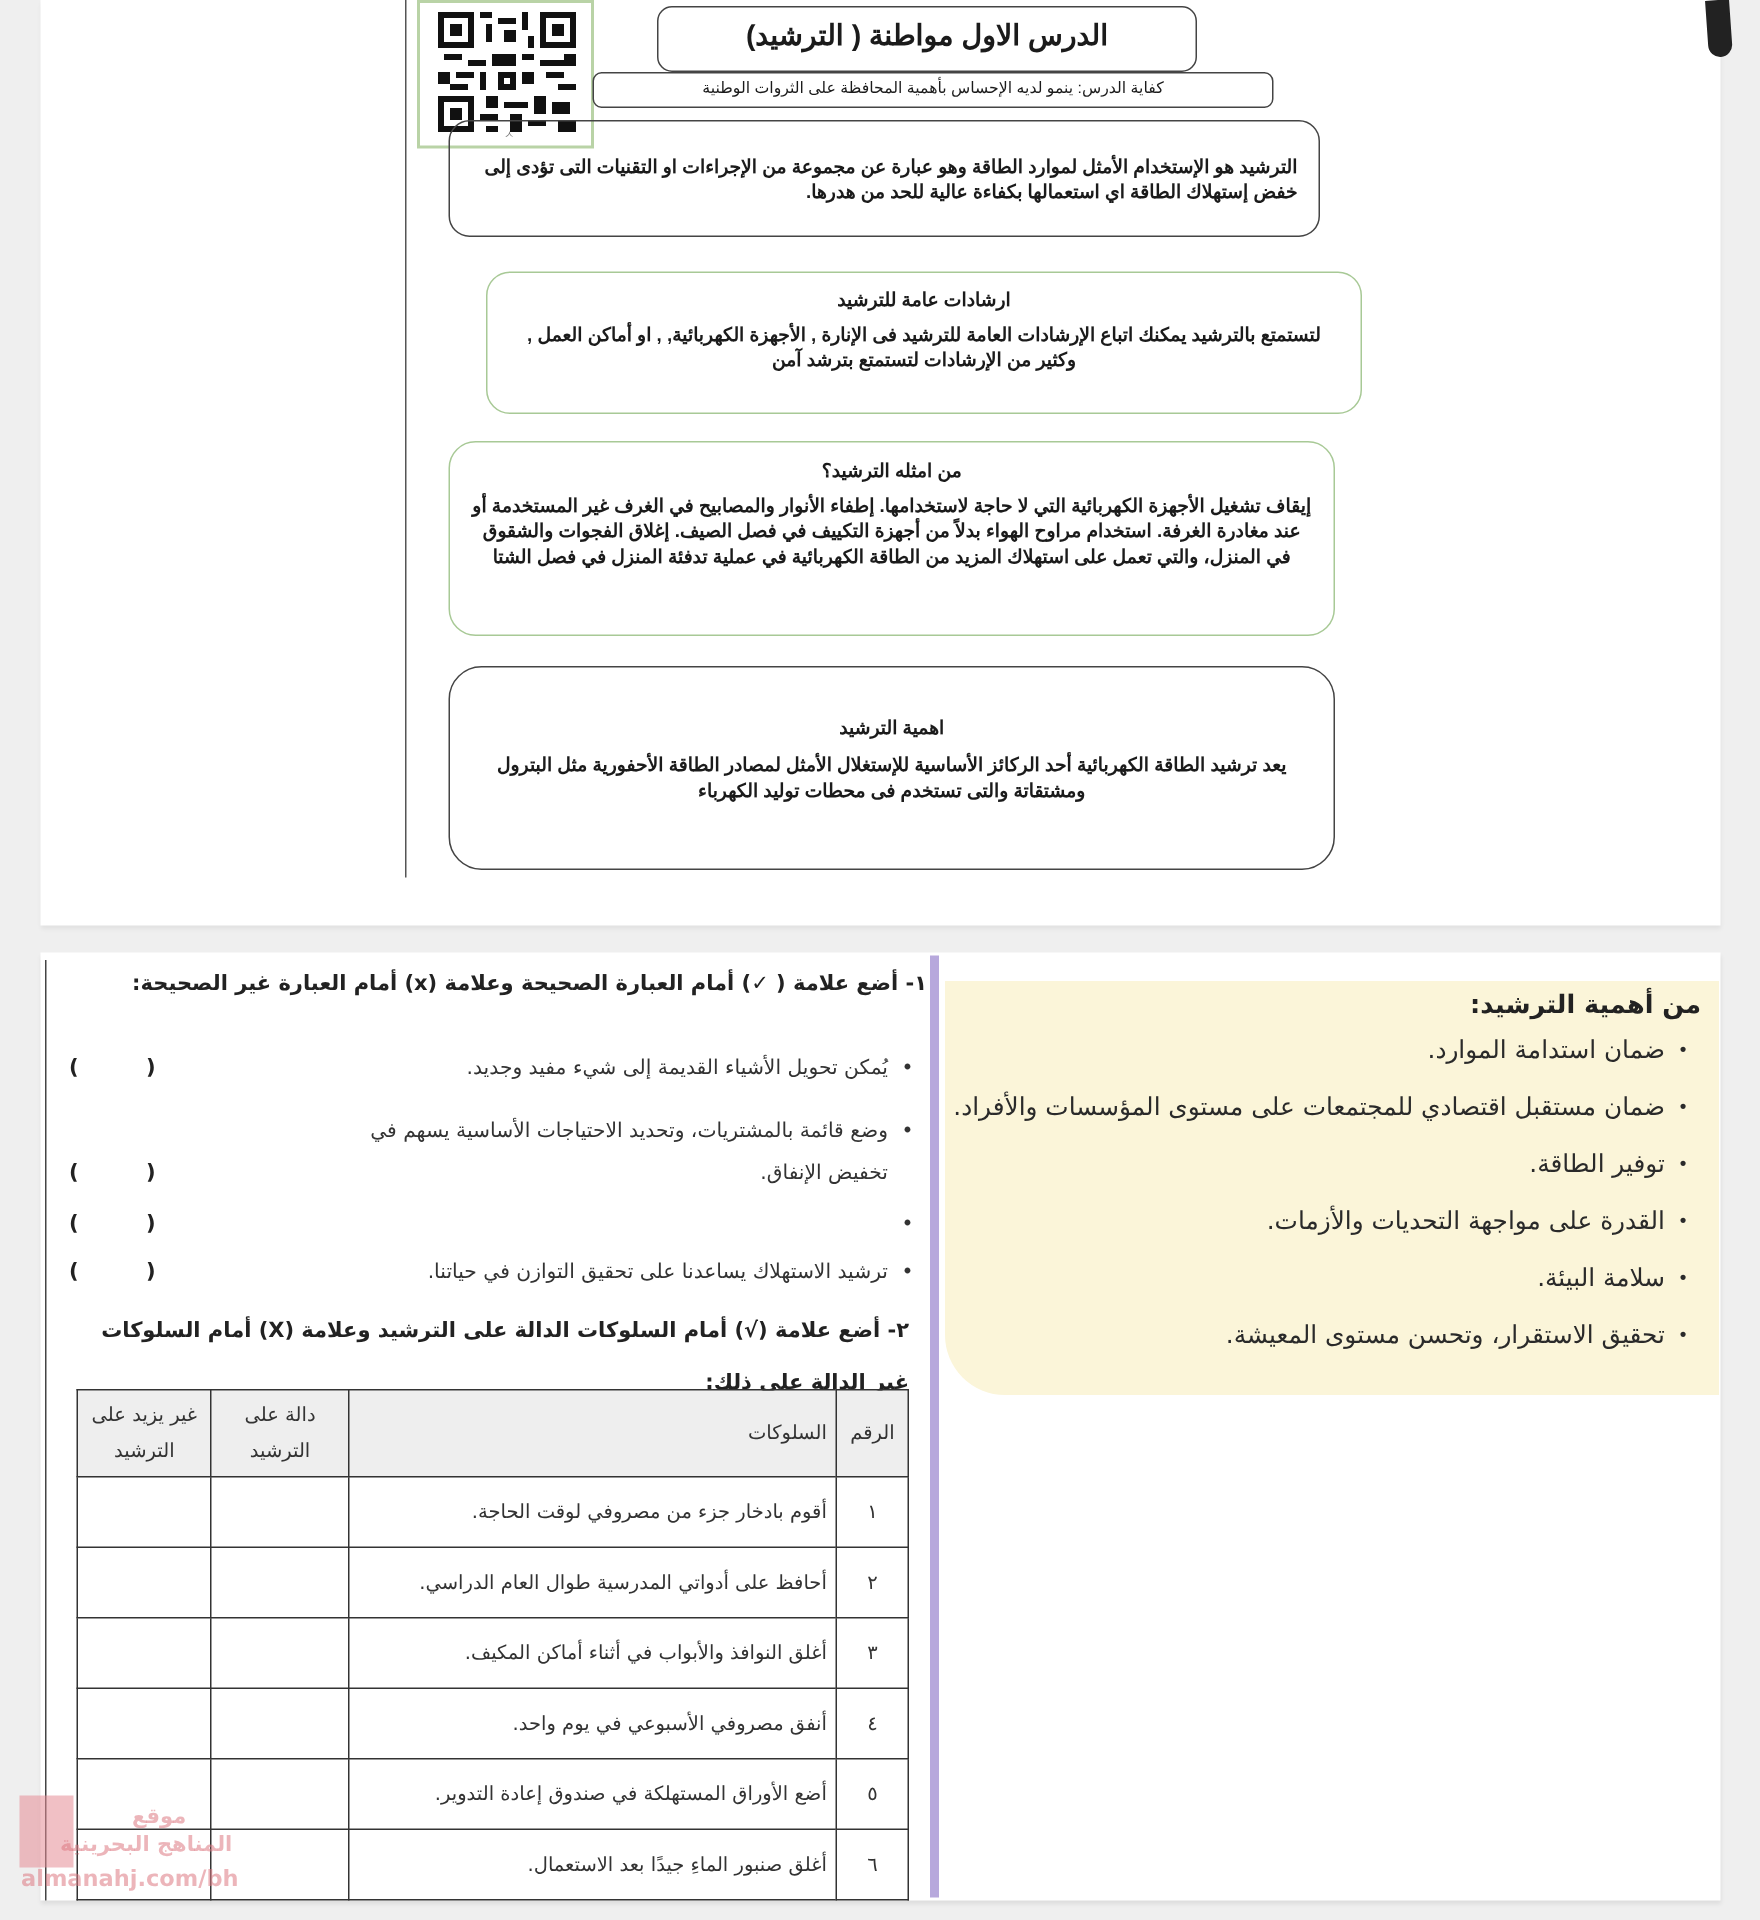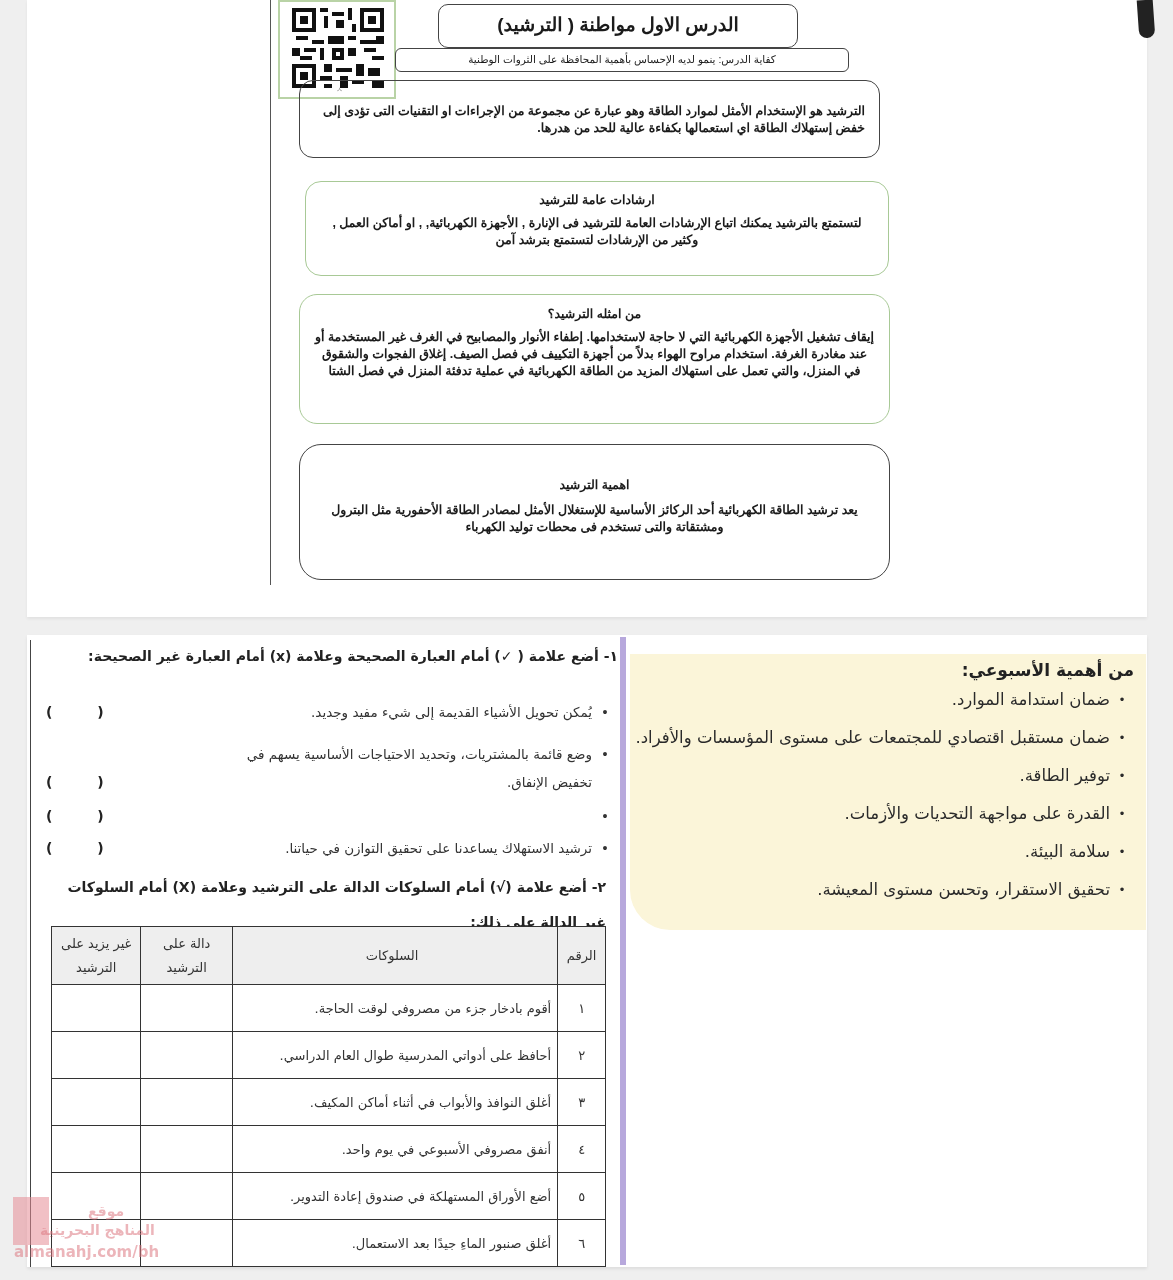"ارشادات عامة للترشيد" .guide-box { left: 305px -> 324px }
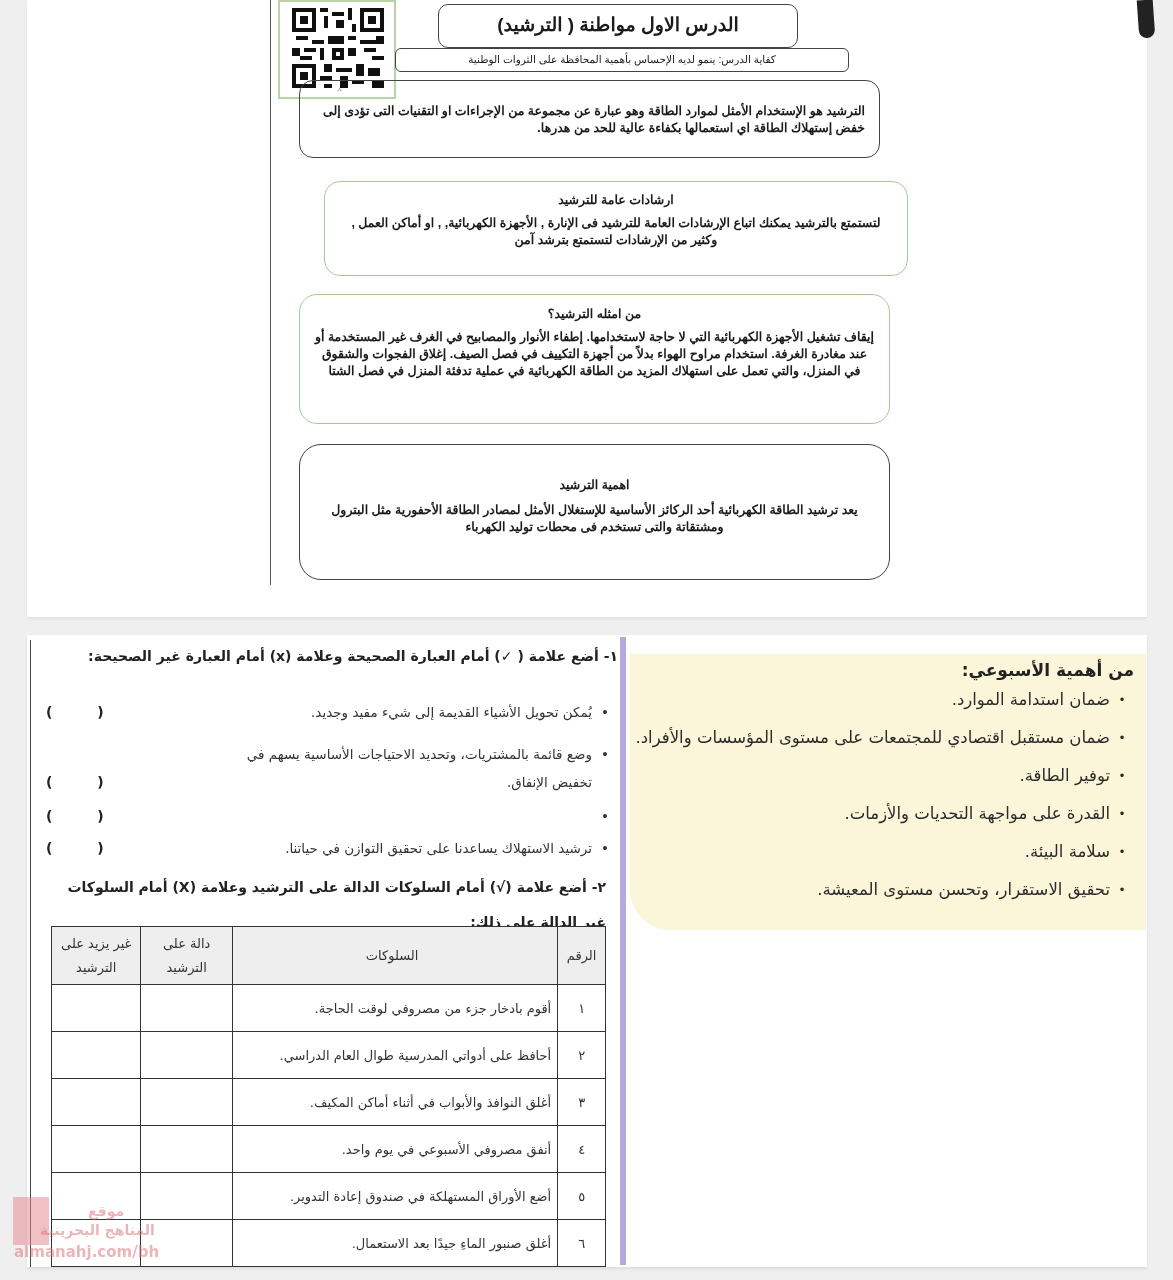"من أهمية الأسبوعي:" div.h { text: الأسبوعي -> الترشيد }
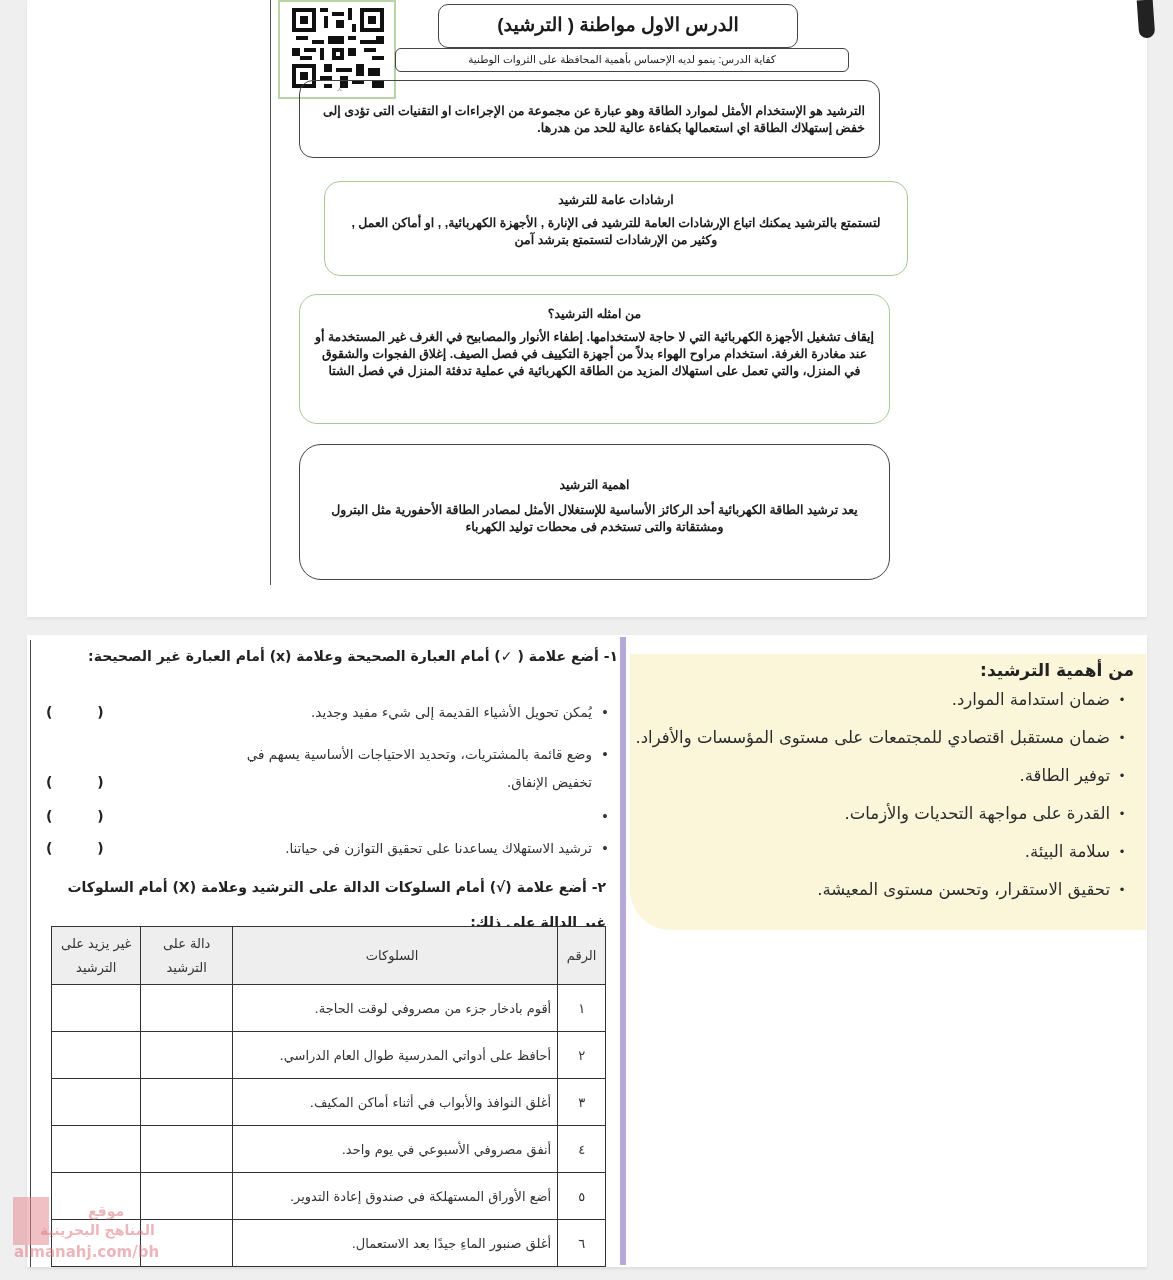"السلوكات" th.c-beh { text-align: center -> right }
